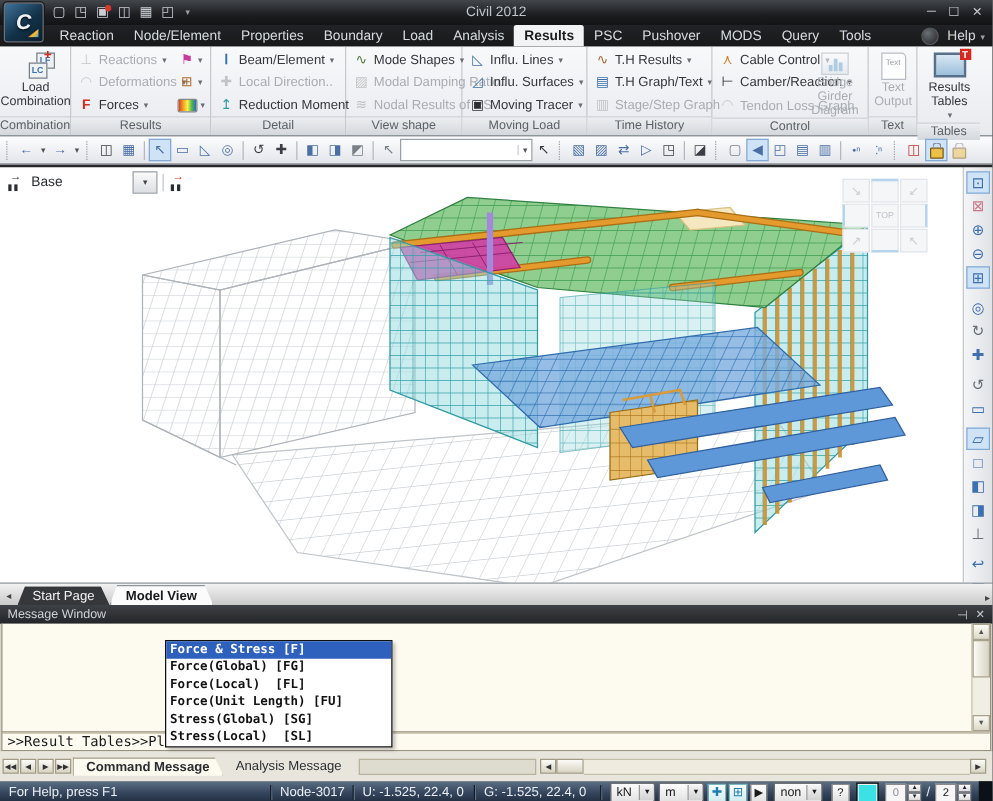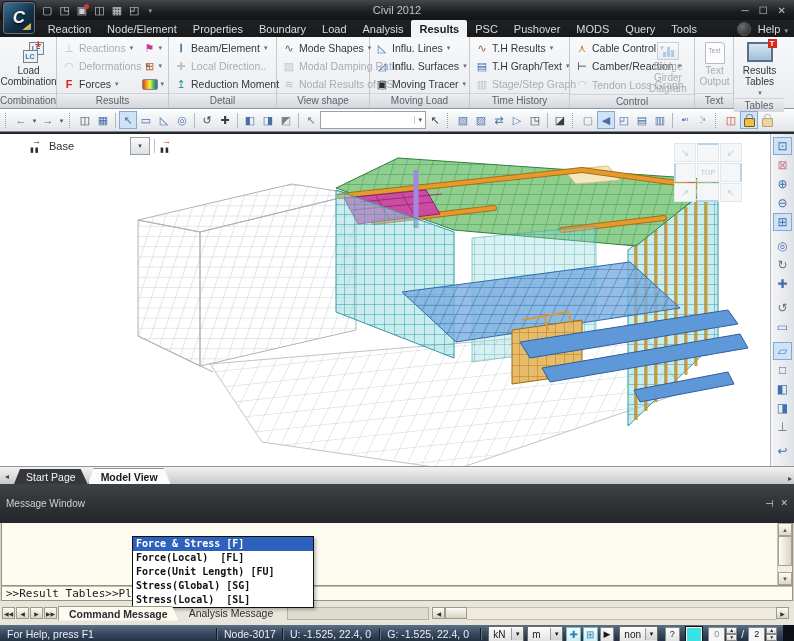"Base" .wsrow { padding-left: 24px -> none }
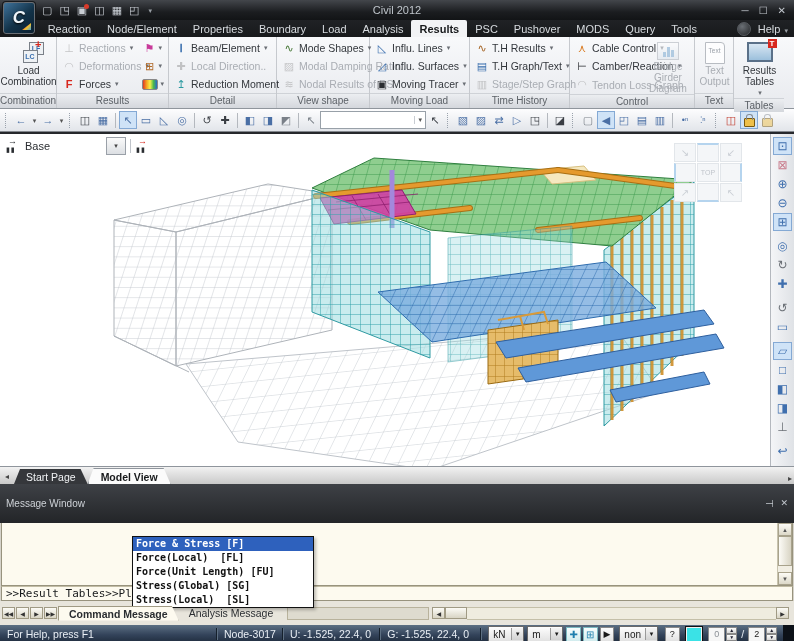"Message Window" .mwtitle { padding: 12px 6px -> 0 6px }
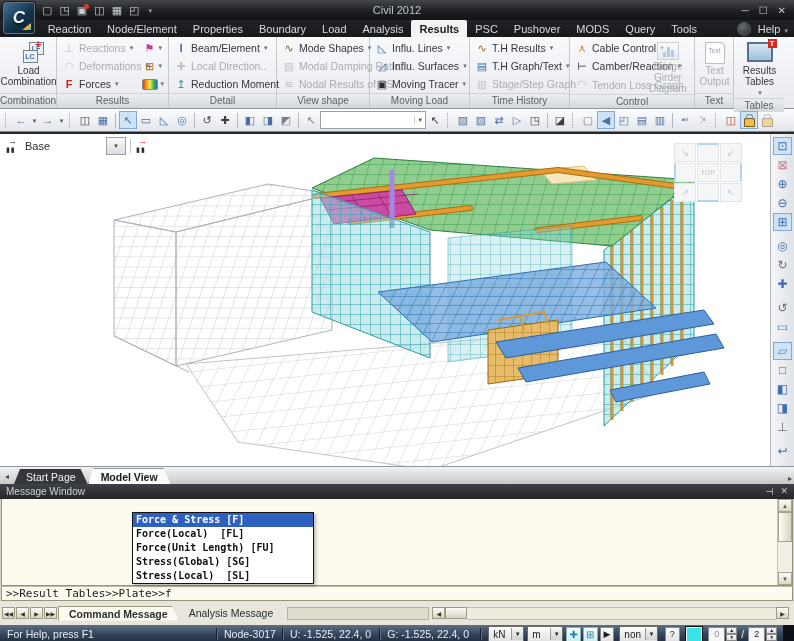"Force(Global) [FG]" div.li { html: none -> <div>Force(Global) [FG]</div> }
